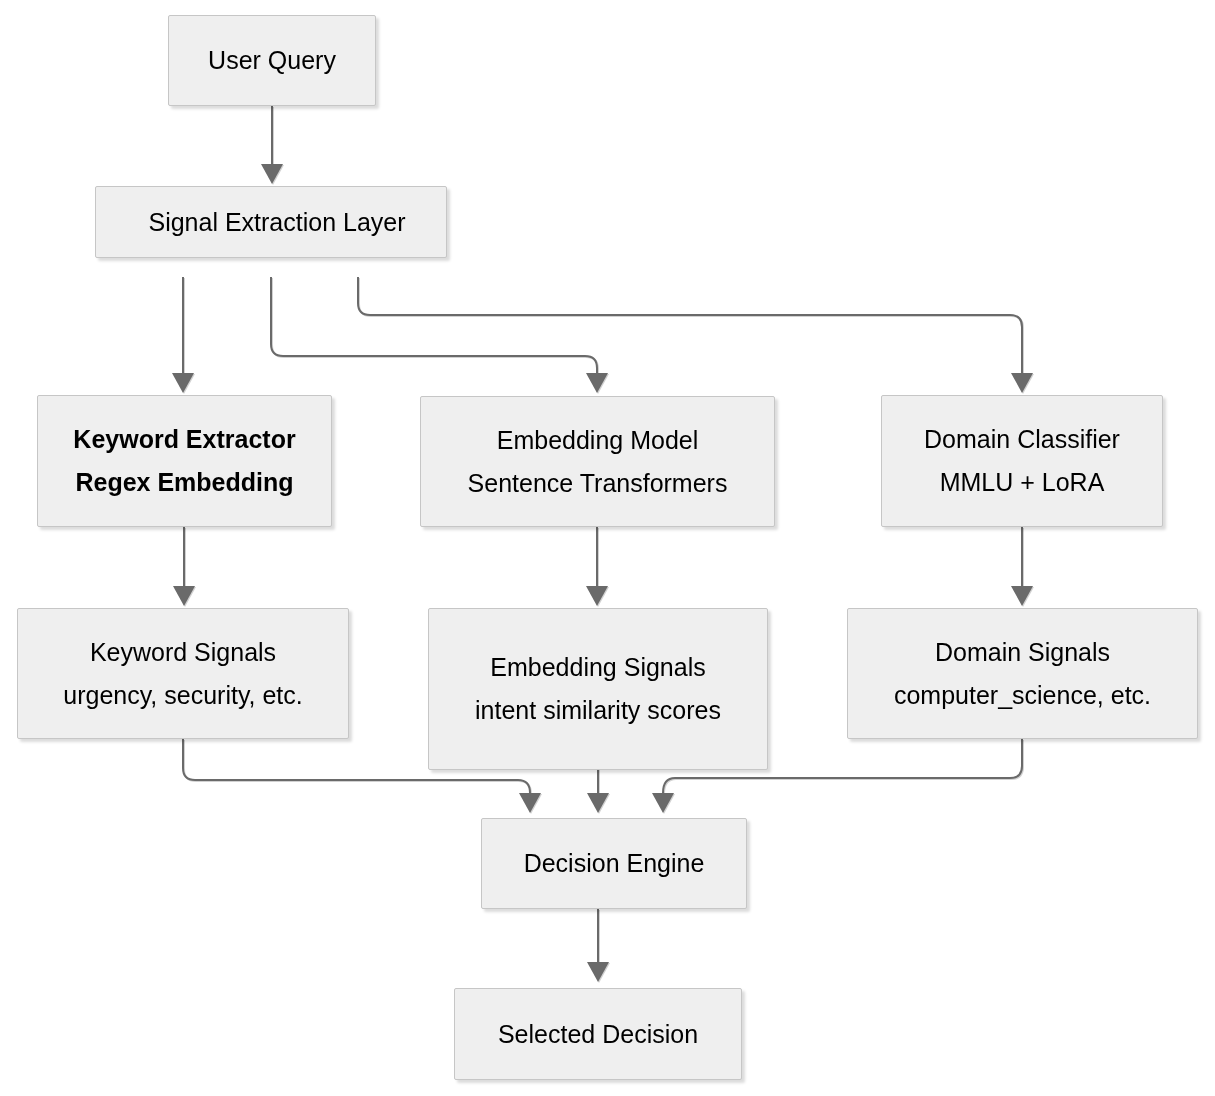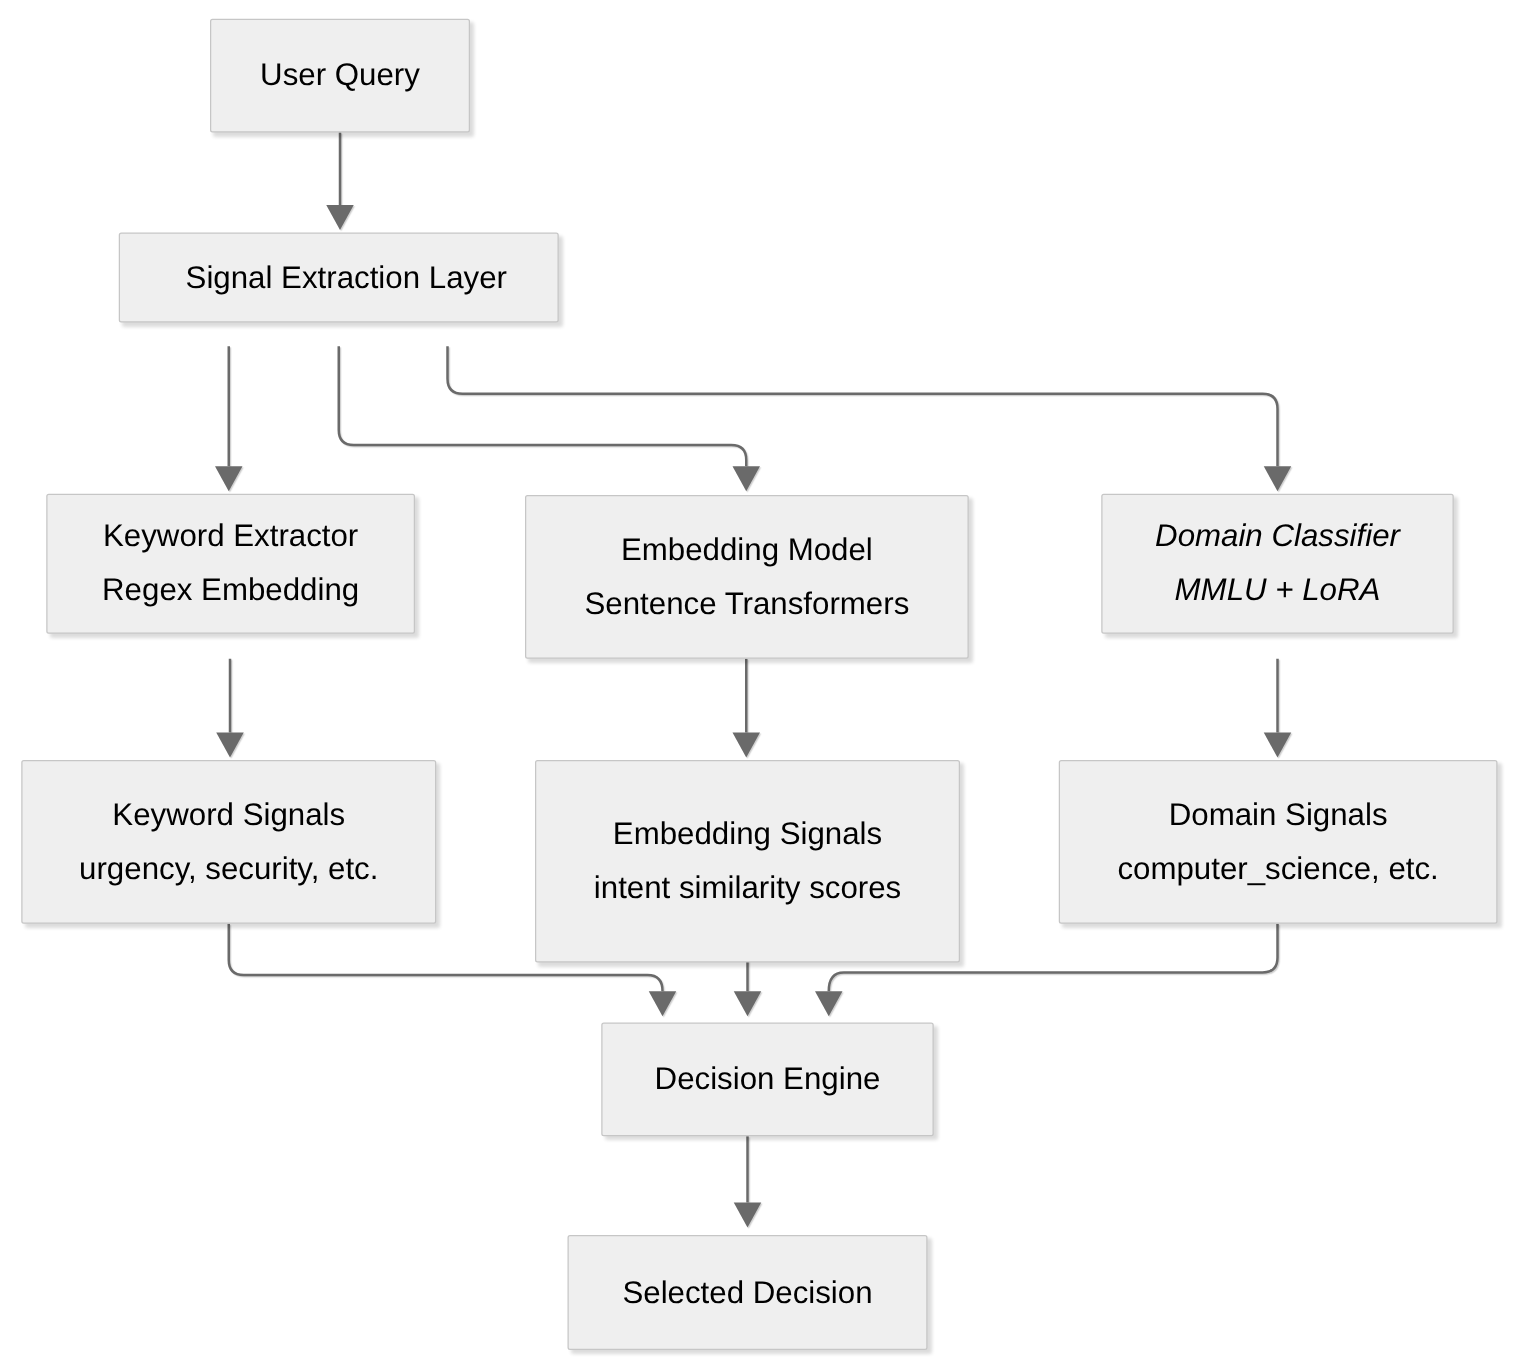"Keyword Extractor" div.node { font-weight: none -> bold; height: 112px -> 132px }
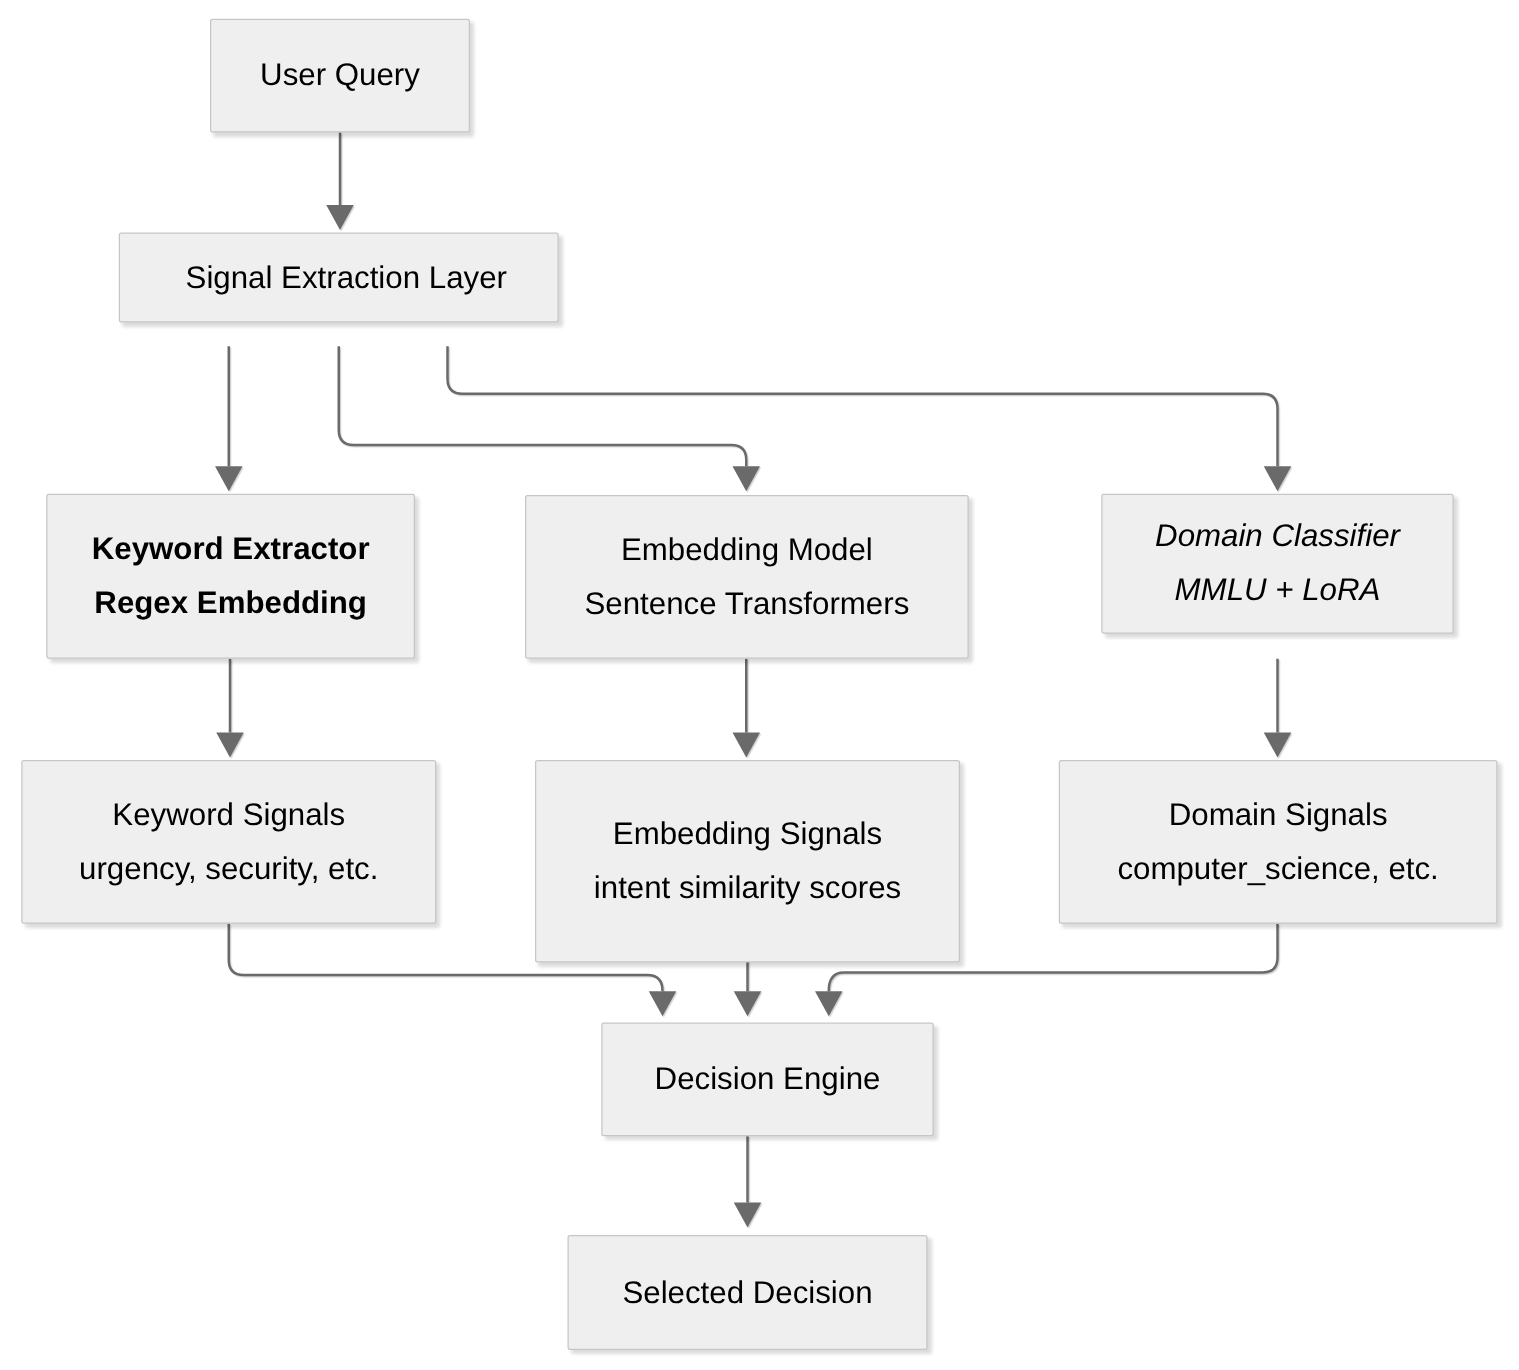"Domain Classifier" div.node { font-style: italic -> none; height: 112px -> 132px }
